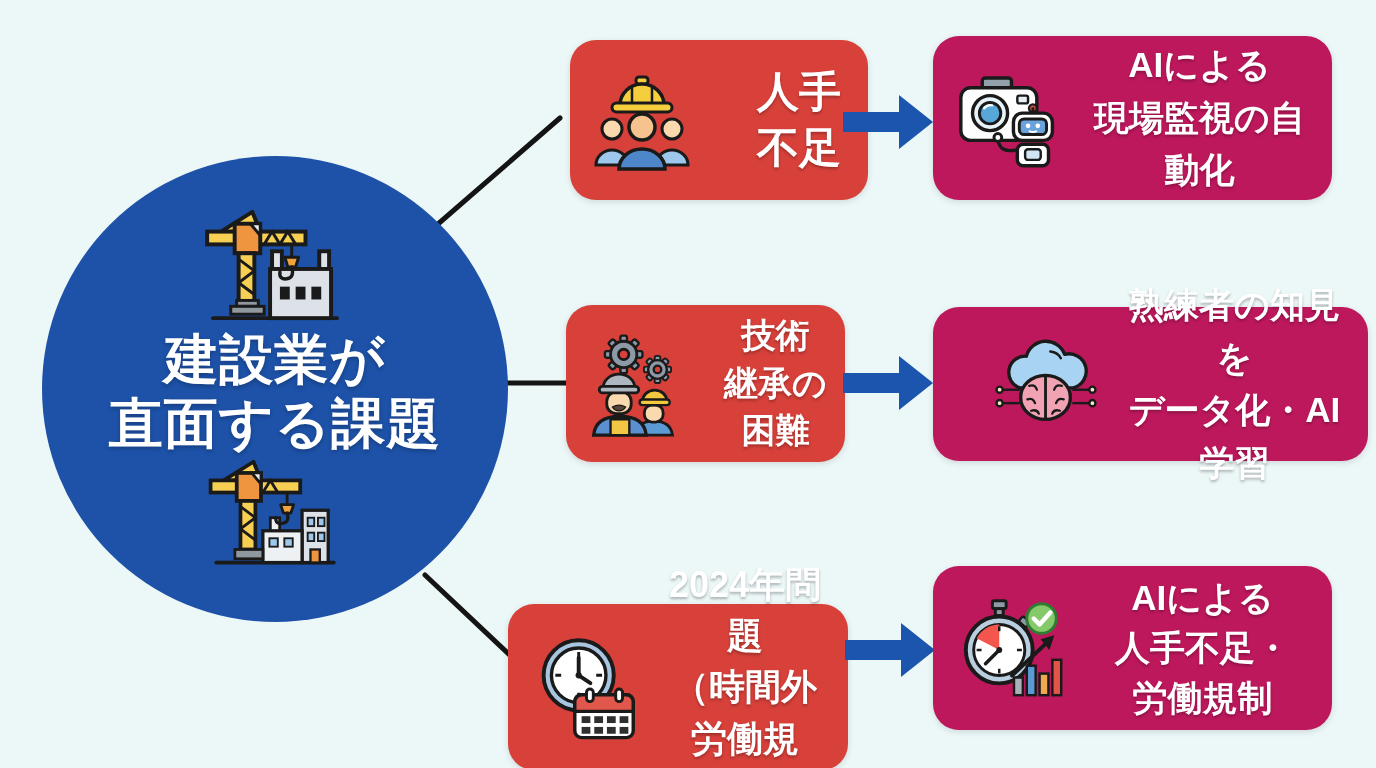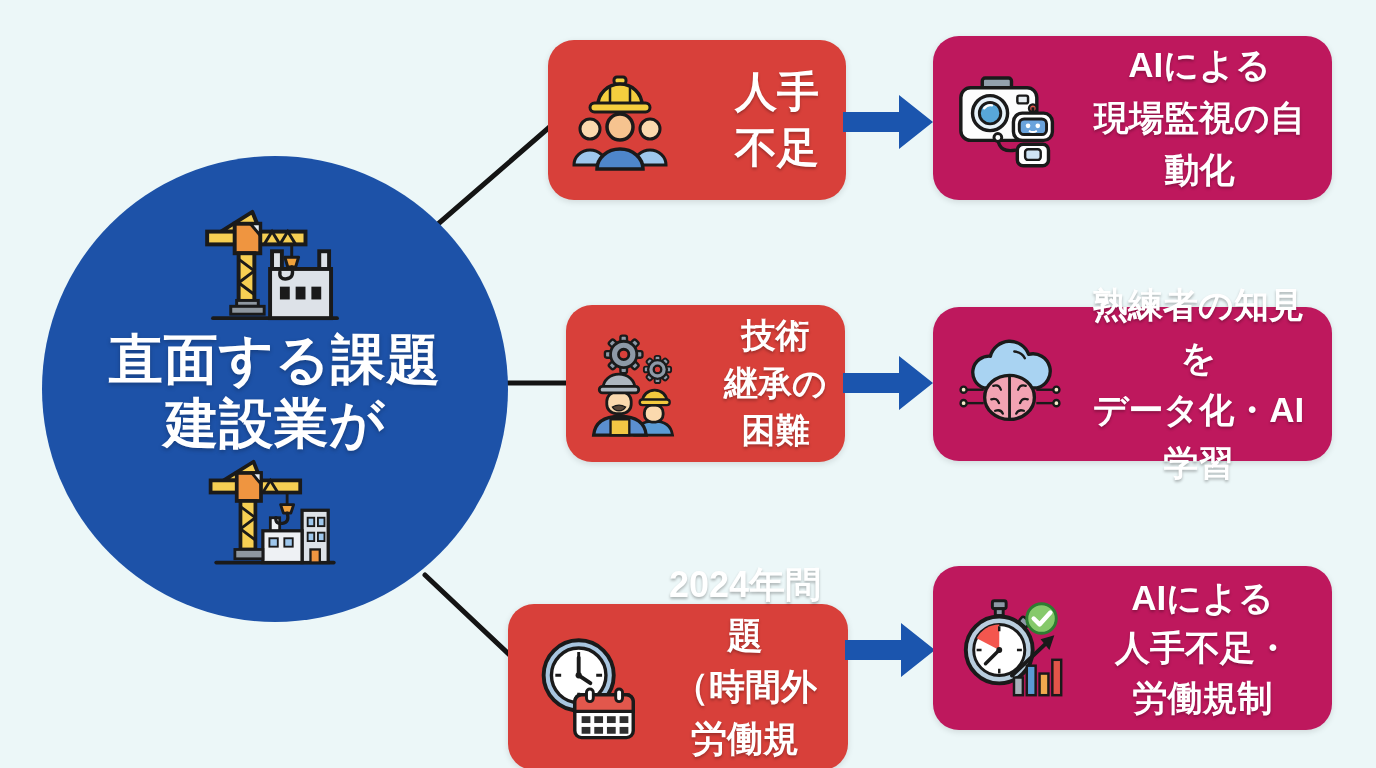"人手不足" .box-c1 { left: 548px -> 570px }
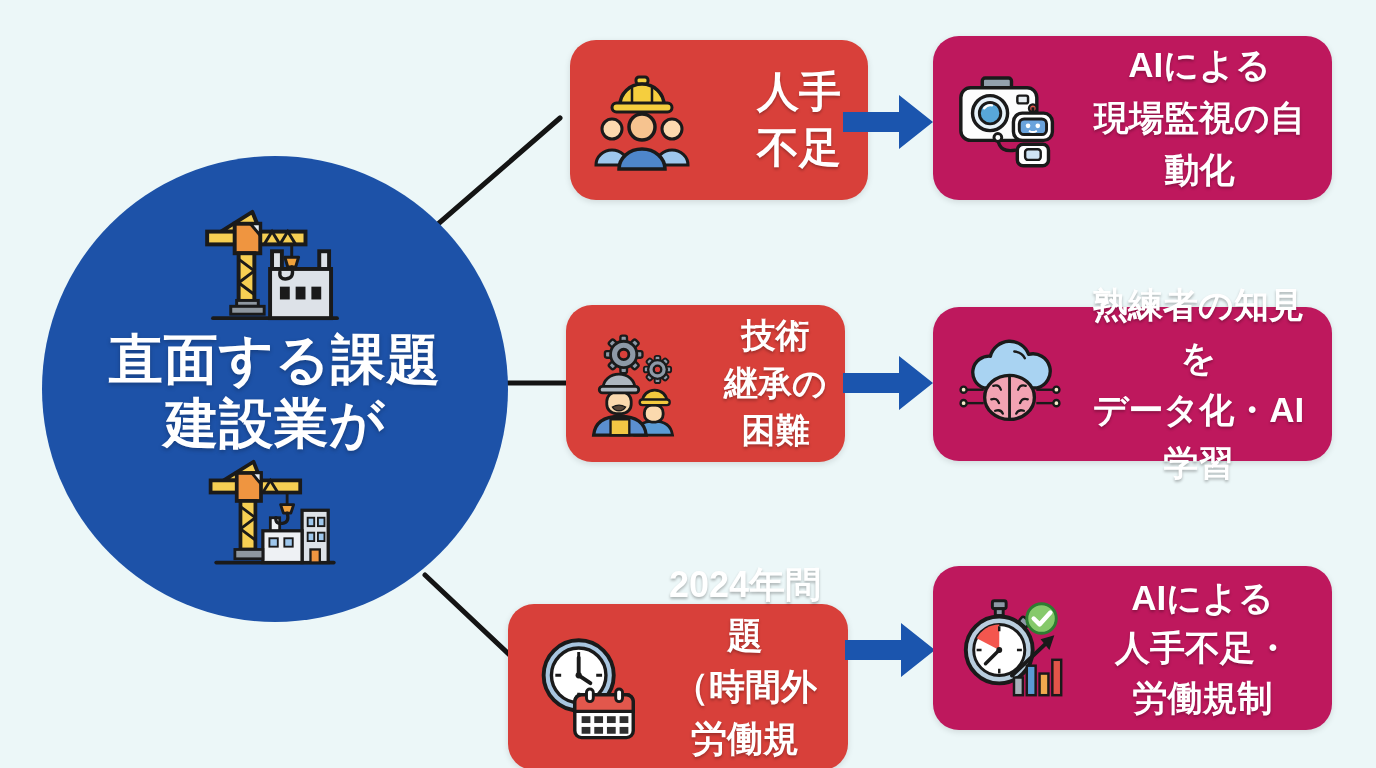"熟練者の知見を" .box-s2 { padding-left: none -> 36px }
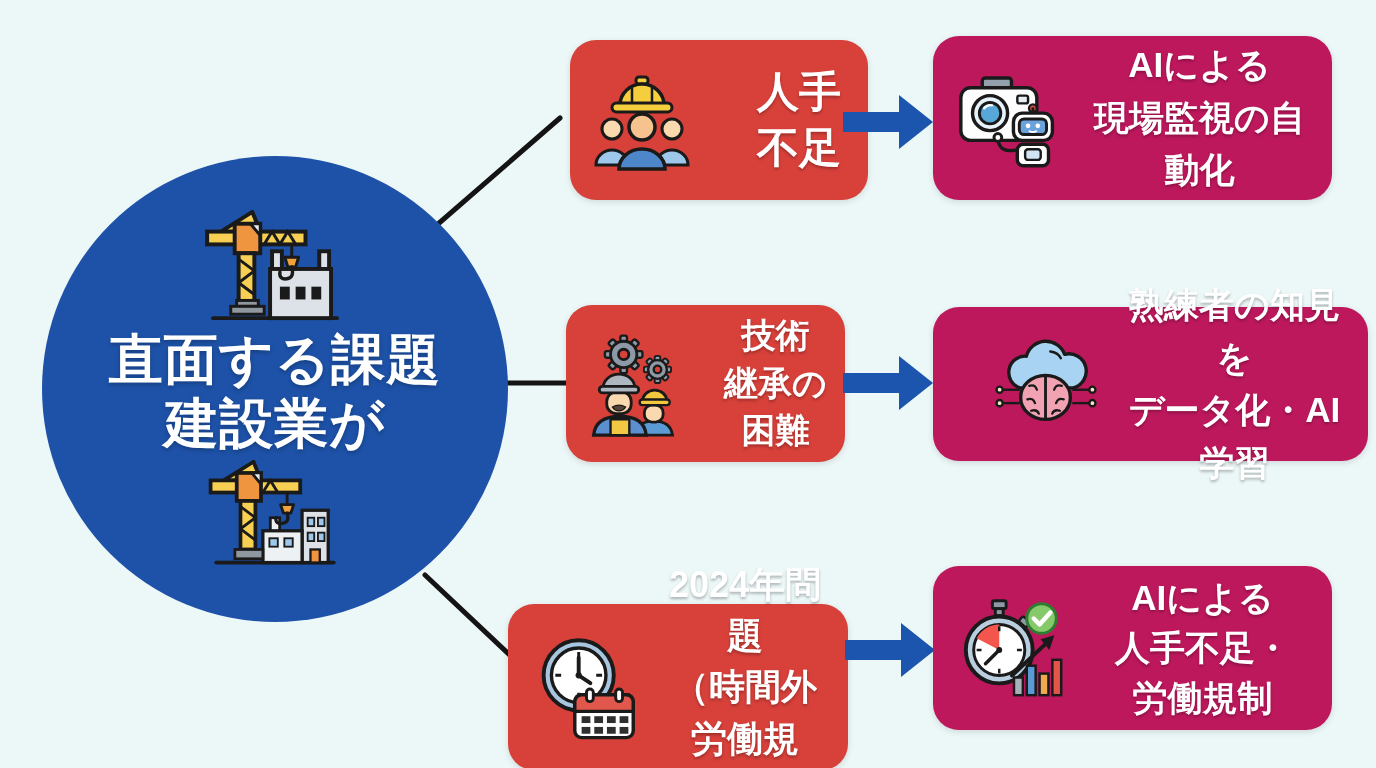"直面する課題" div.hub-title { order: before "建設業が" -> after "建設業が" }
